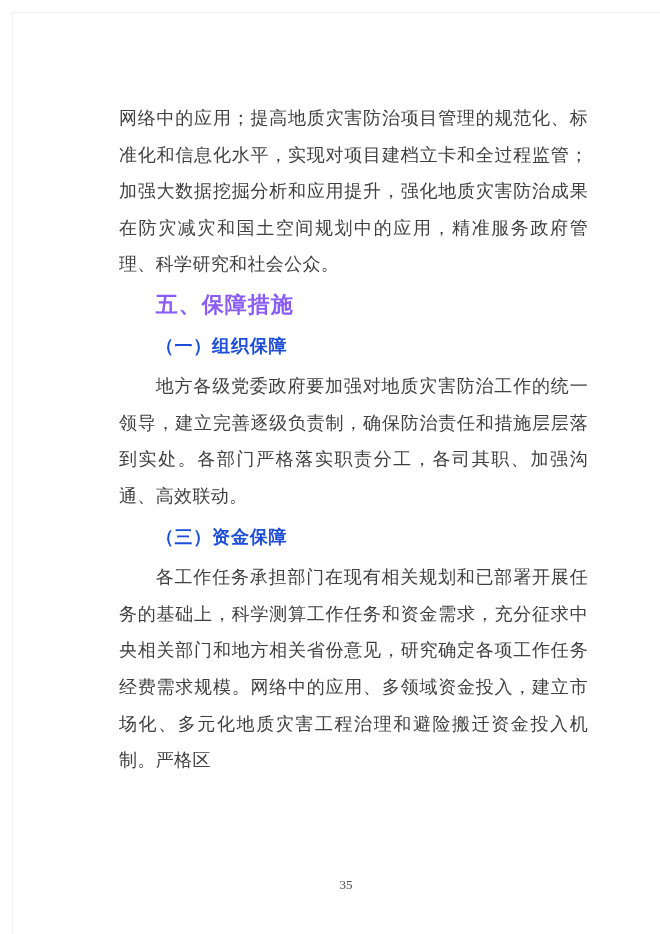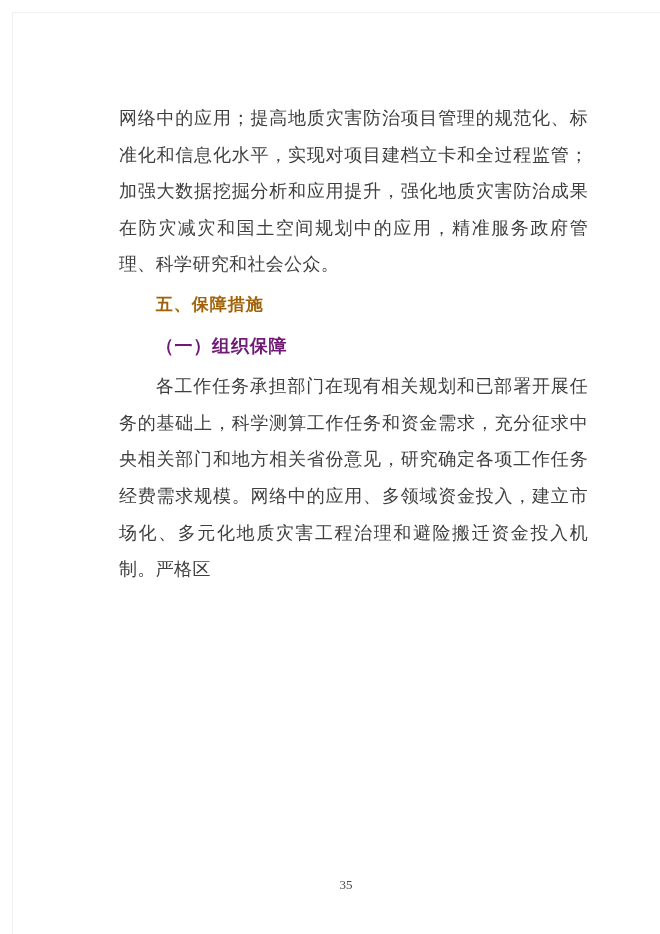"五、保障措施" .section-heading { color: #a16207 -> #8b5cf6; font-size: 17px -> 22px }
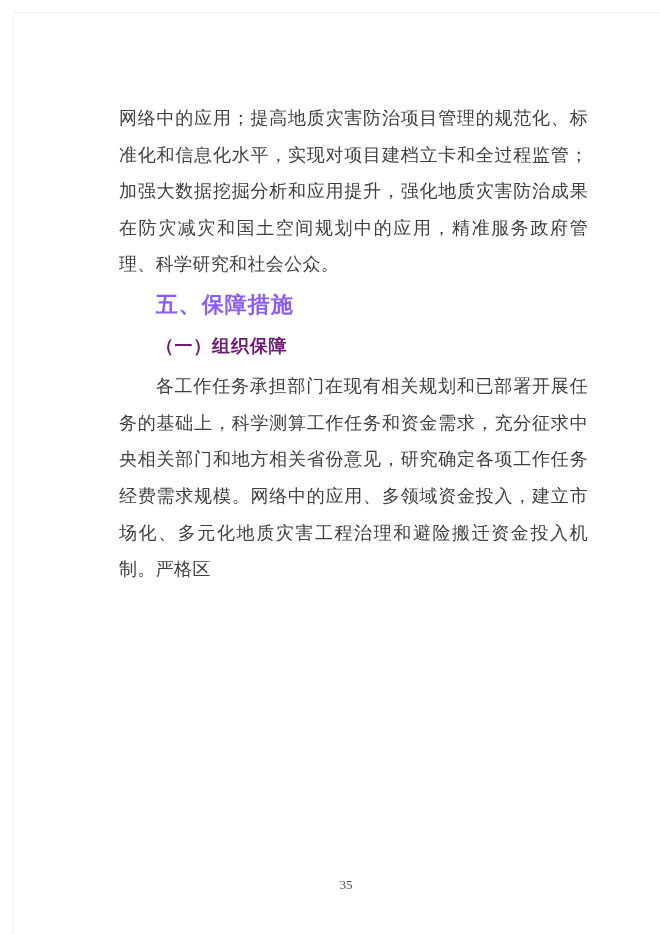"（一）组织保障" .subsection-heading { color: #701a75 -> #1d4ed8 }
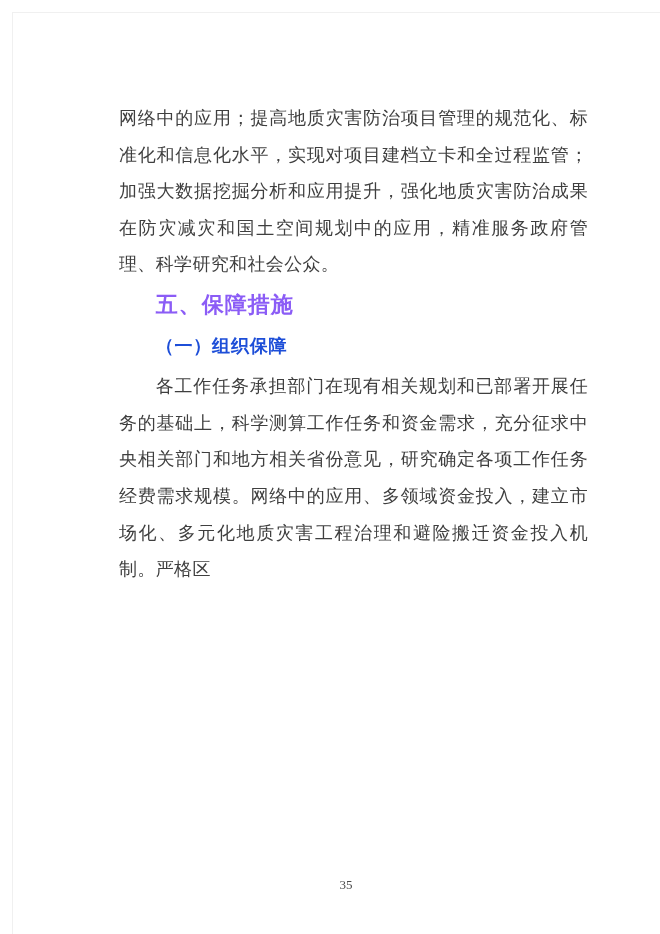"地方各级党委政府要加强对地质灾害防治工作的统一领导，建立完善逐级负责制，确保防治" p.body-text { html: none -> <p>地方各级党委政府要加强对地质灾害防治工作的统一领导，建立完善逐级负责制，确保防治责任和措施层层落到实处。各部门严格落实职责分工，各司其职、加强沟通、高效联动。</p> }
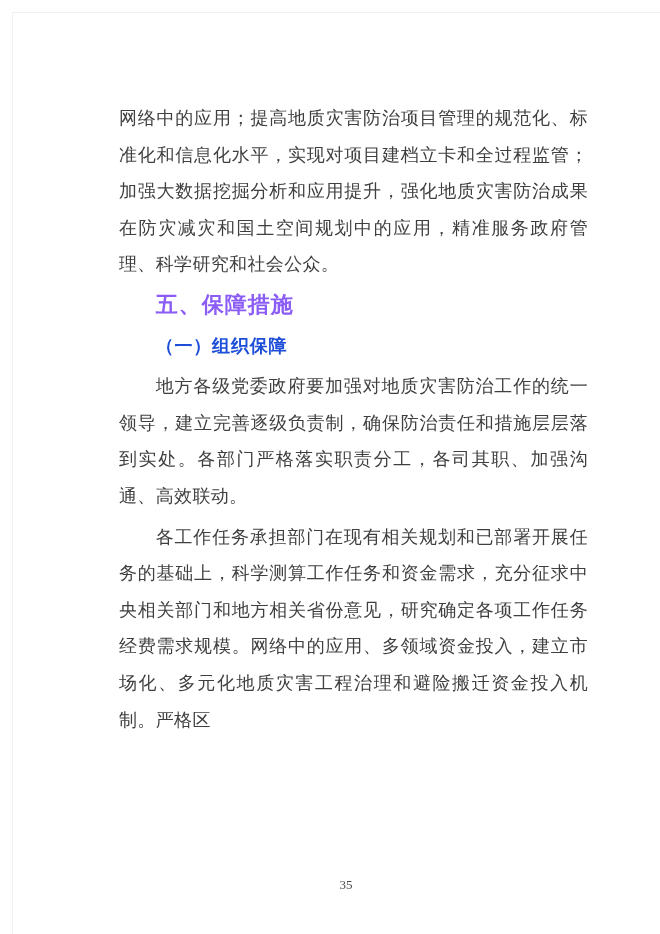"（三）资金保障" h3.subsection-heading { html: none -> <h3>（三）资金保障</h3> }
